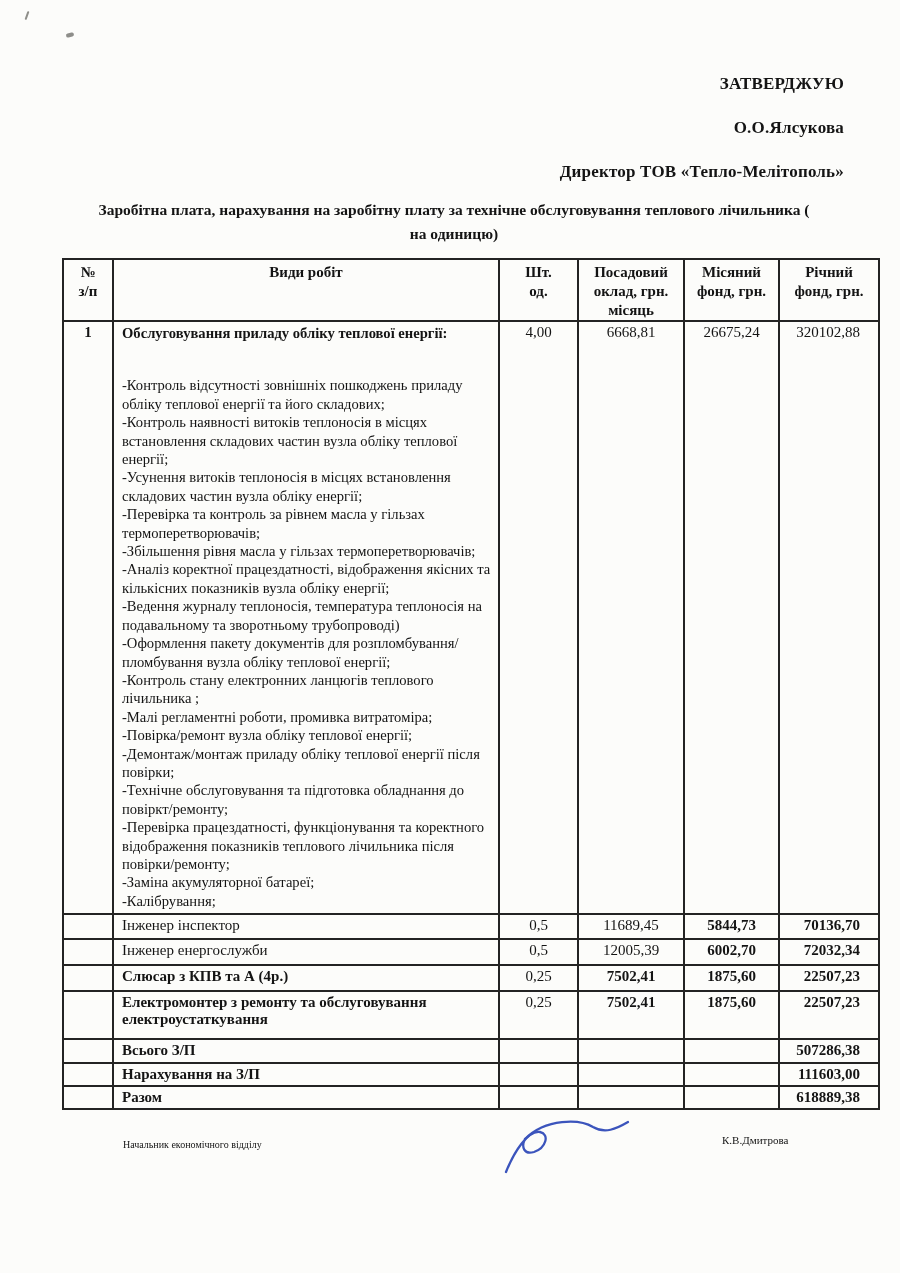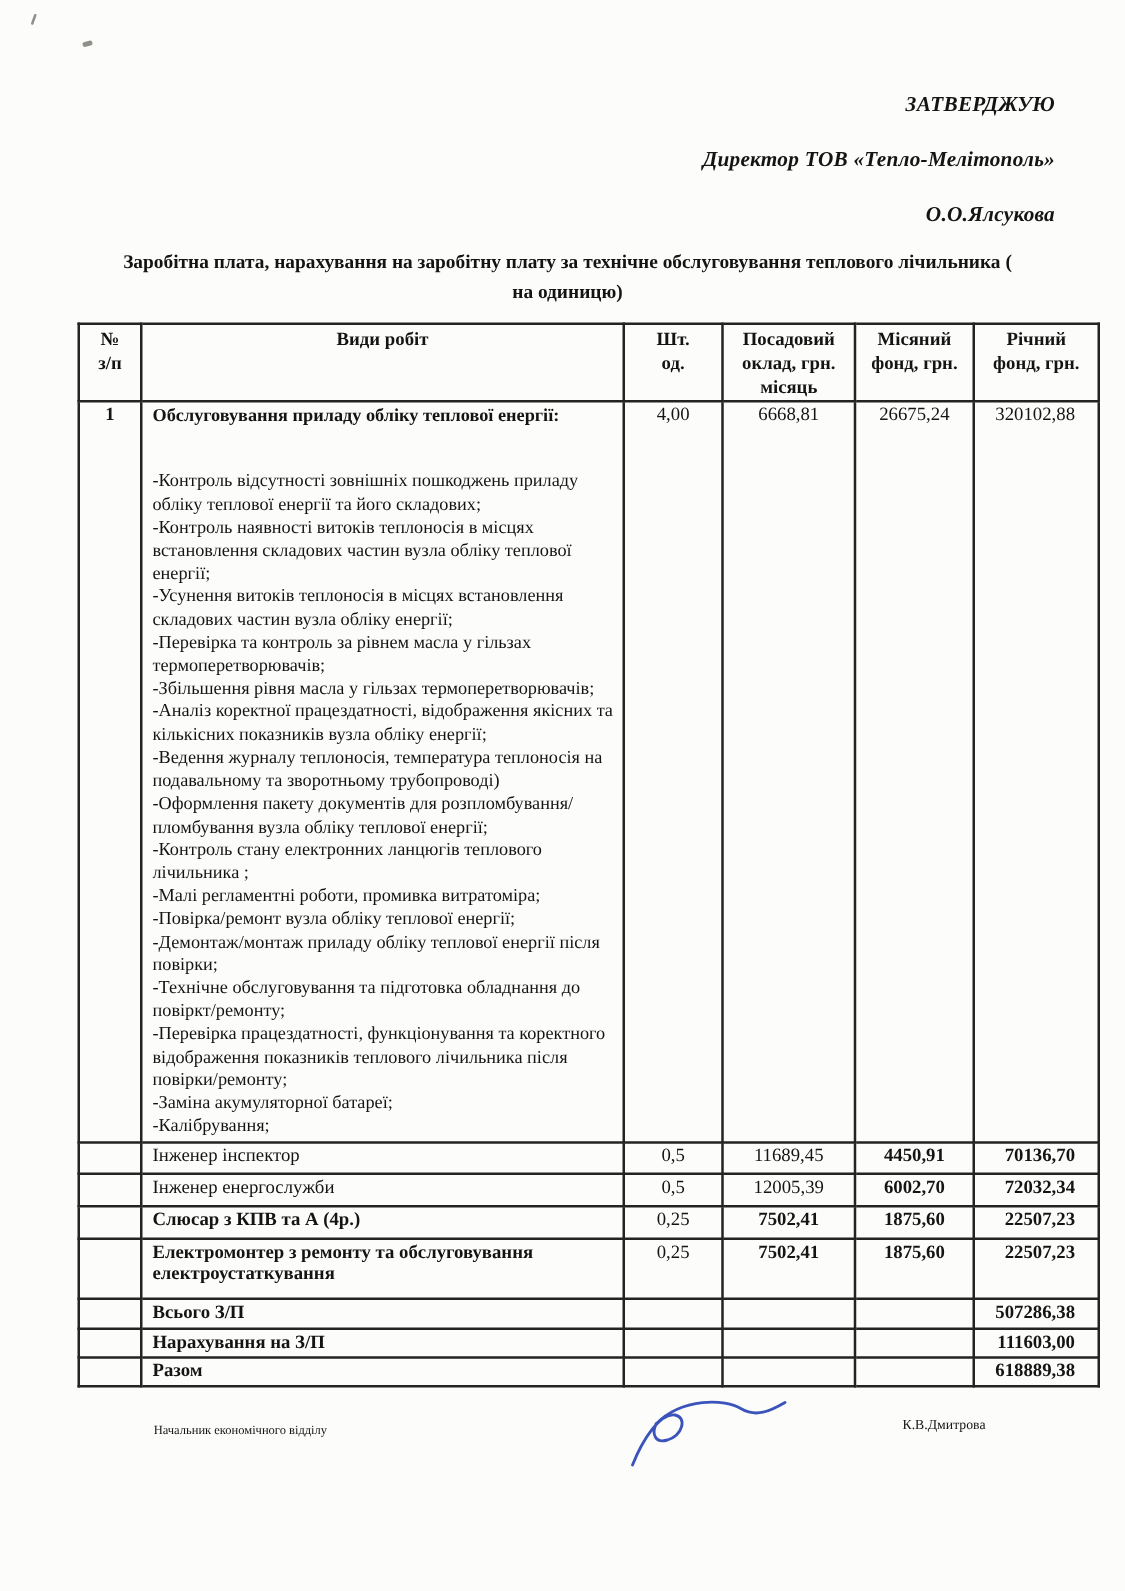"ЗАТВЕРДЖУЮ" .approval .appr-line { font-style: italic -> none }
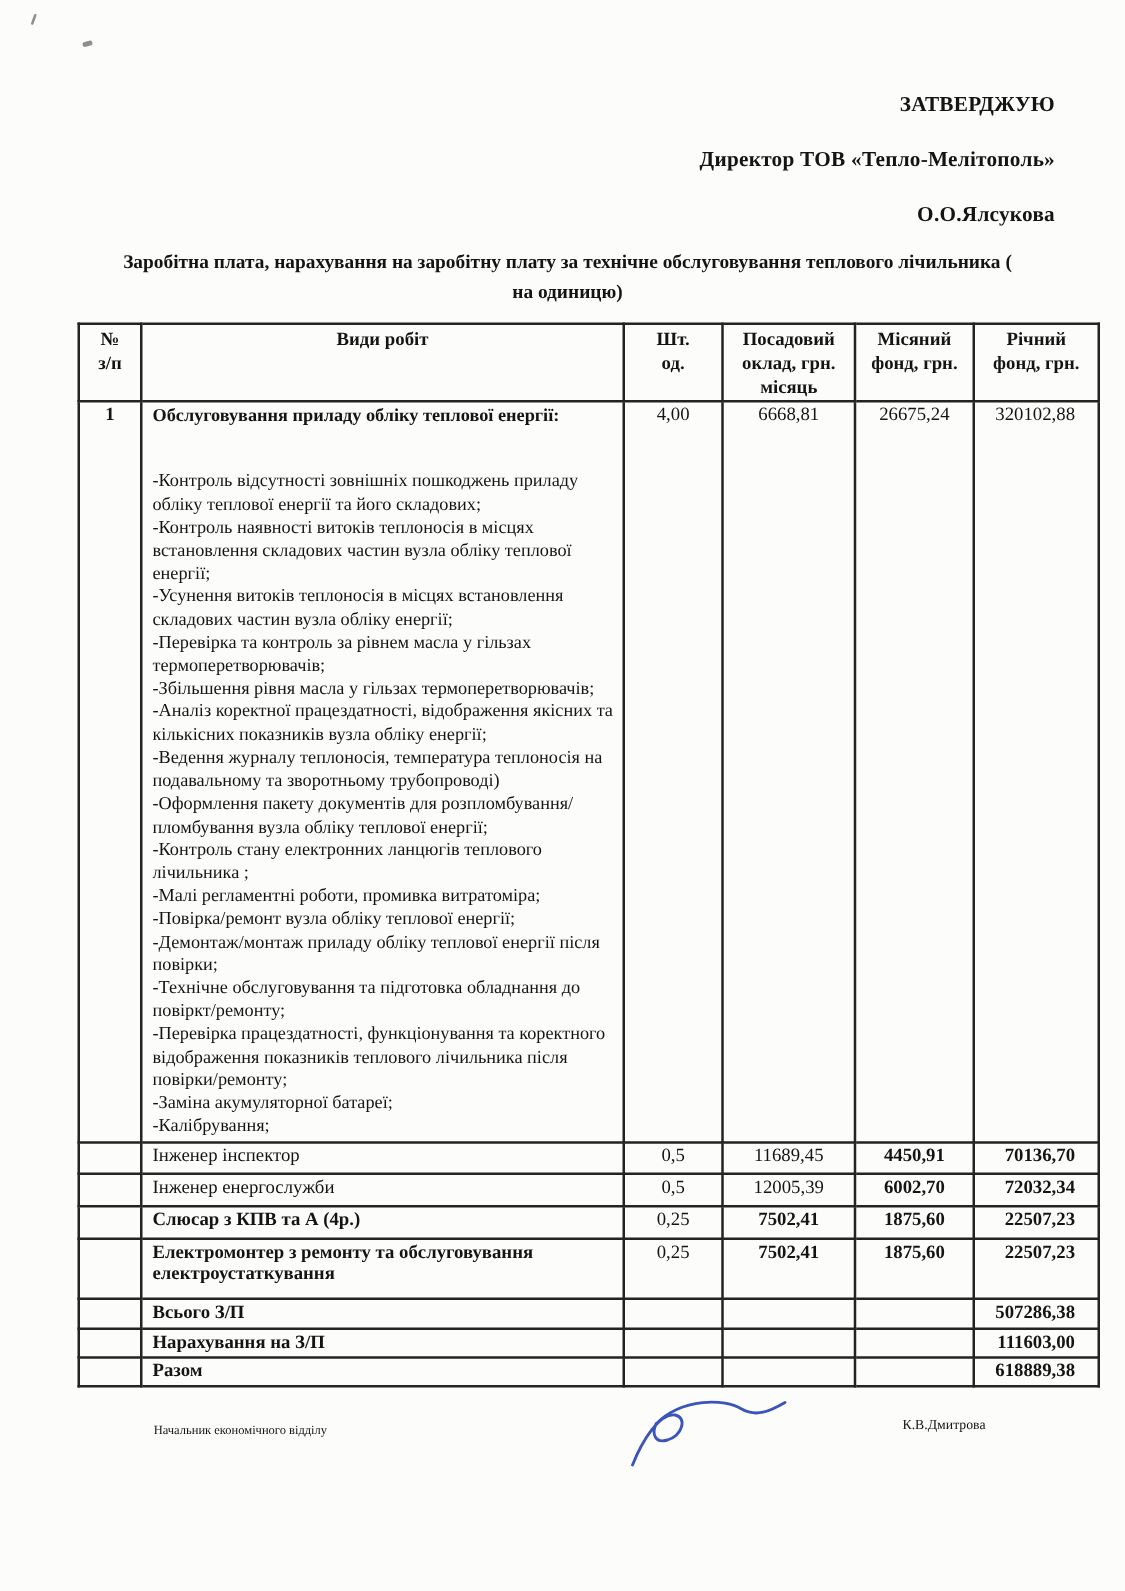"Директор ТОВ «Тепло-Мелітополь»" div.appr-line { order: before "О.О.Ялсукова" -> after "О.О.Ялсукова" }
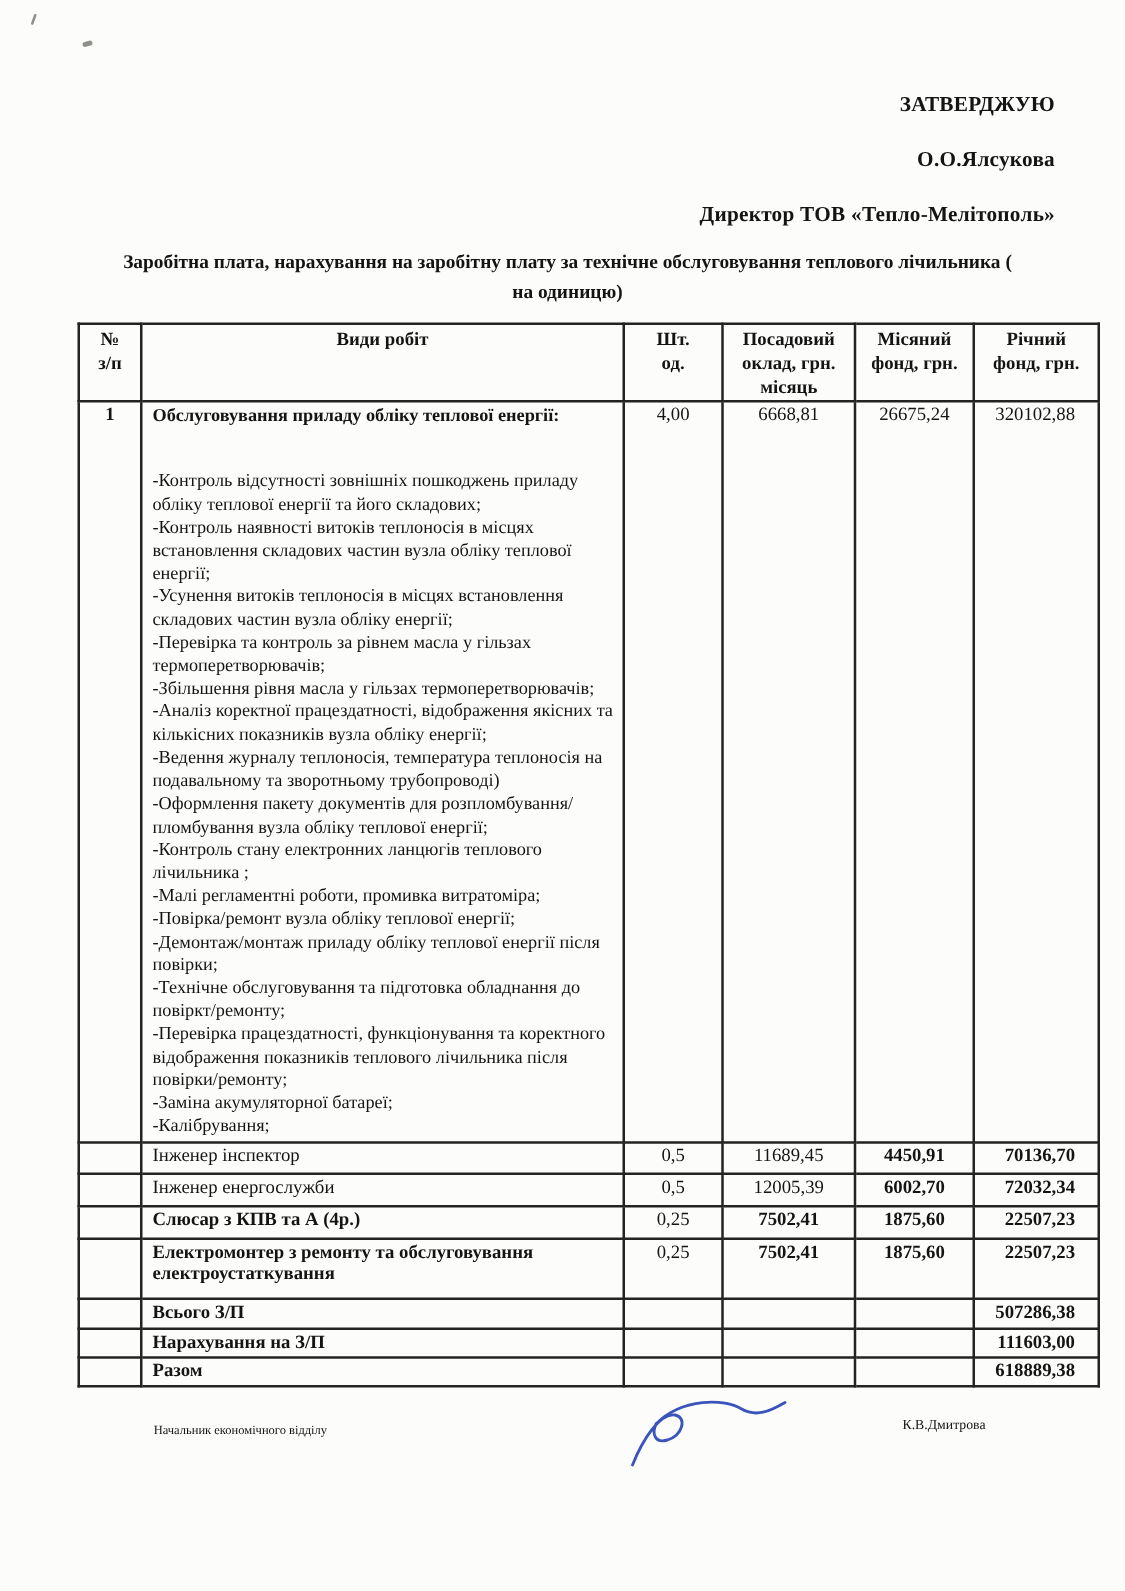"4450,91" td.c-monthly { text: 4450,91 -> 5844,73 }
